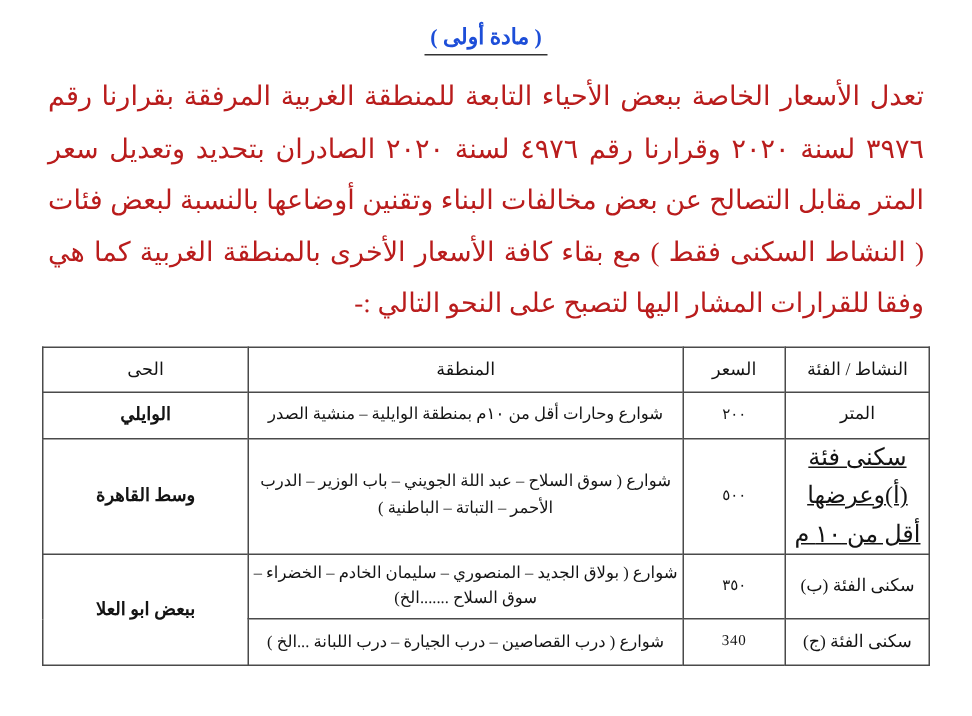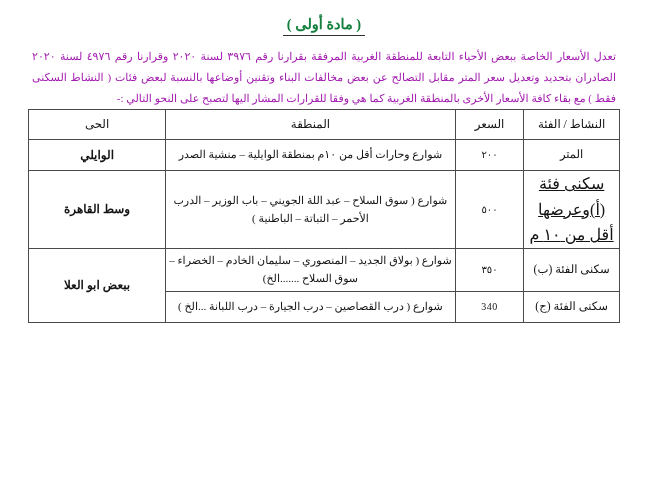"( مادة أولى )" .heading-title { color: #15803d -> #1d4ed8 }
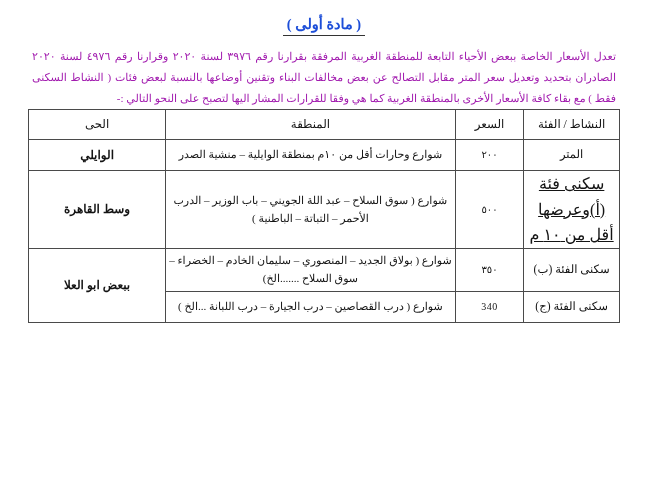"تعدل الأسعار الخاصة ببعض الأحياء" .body-text { color: #a21caf -> #b91c1c; font-size: 11px -> 18px; margin-bottom: none -> 11px }
